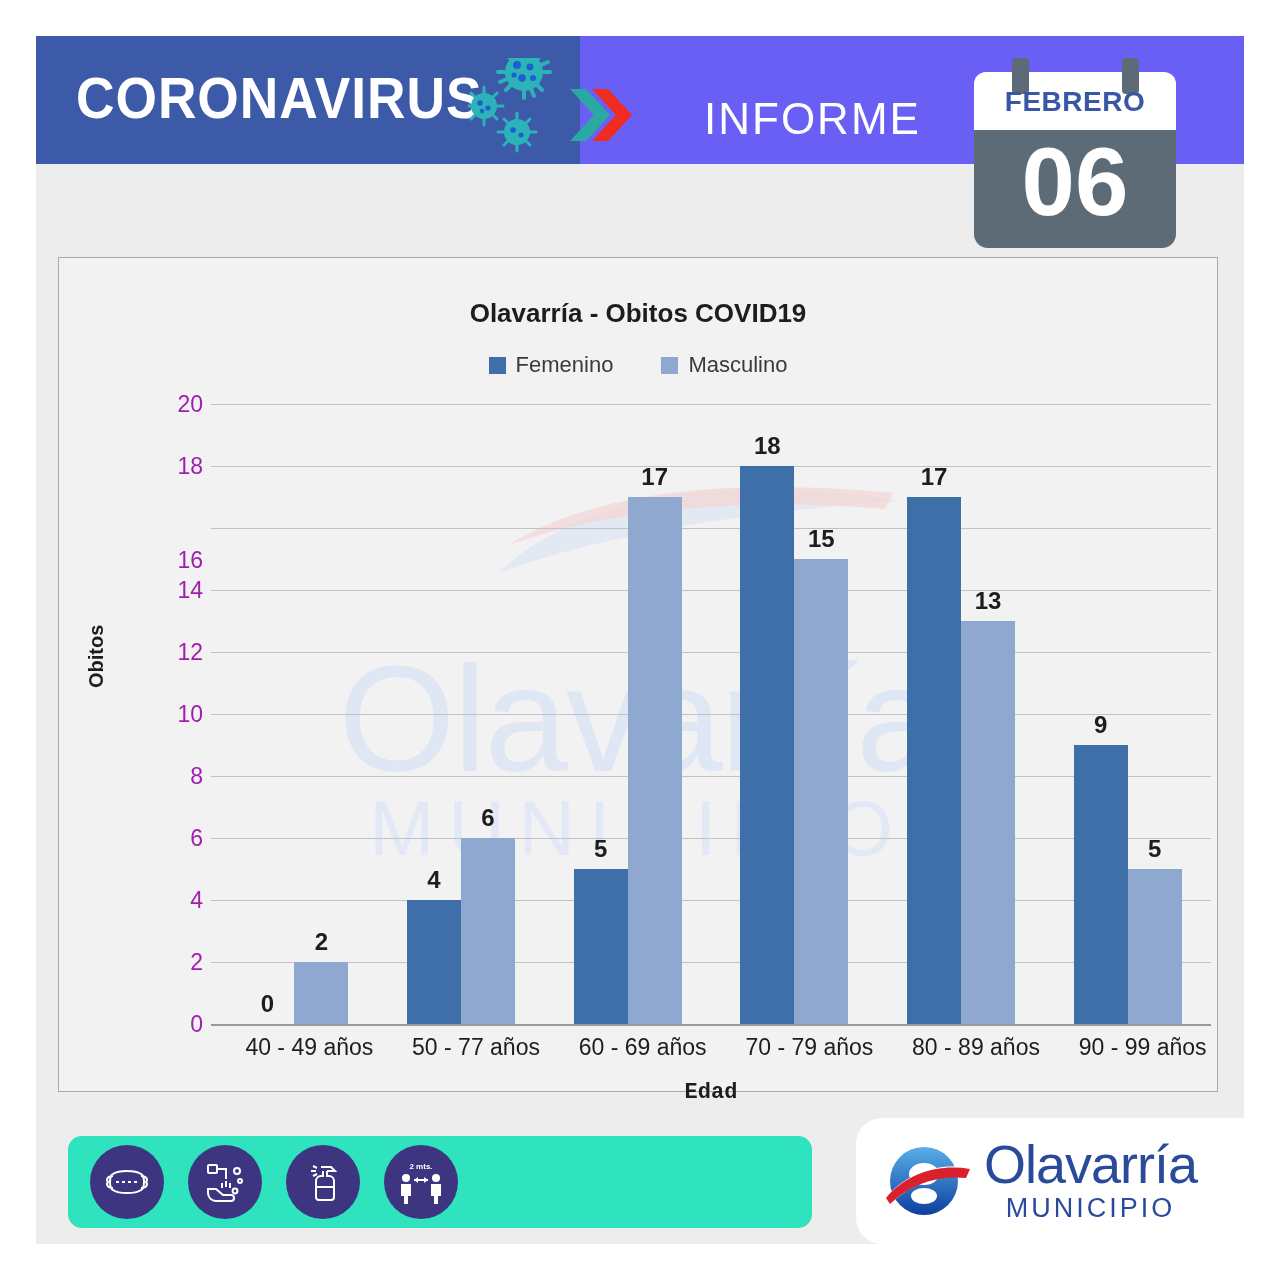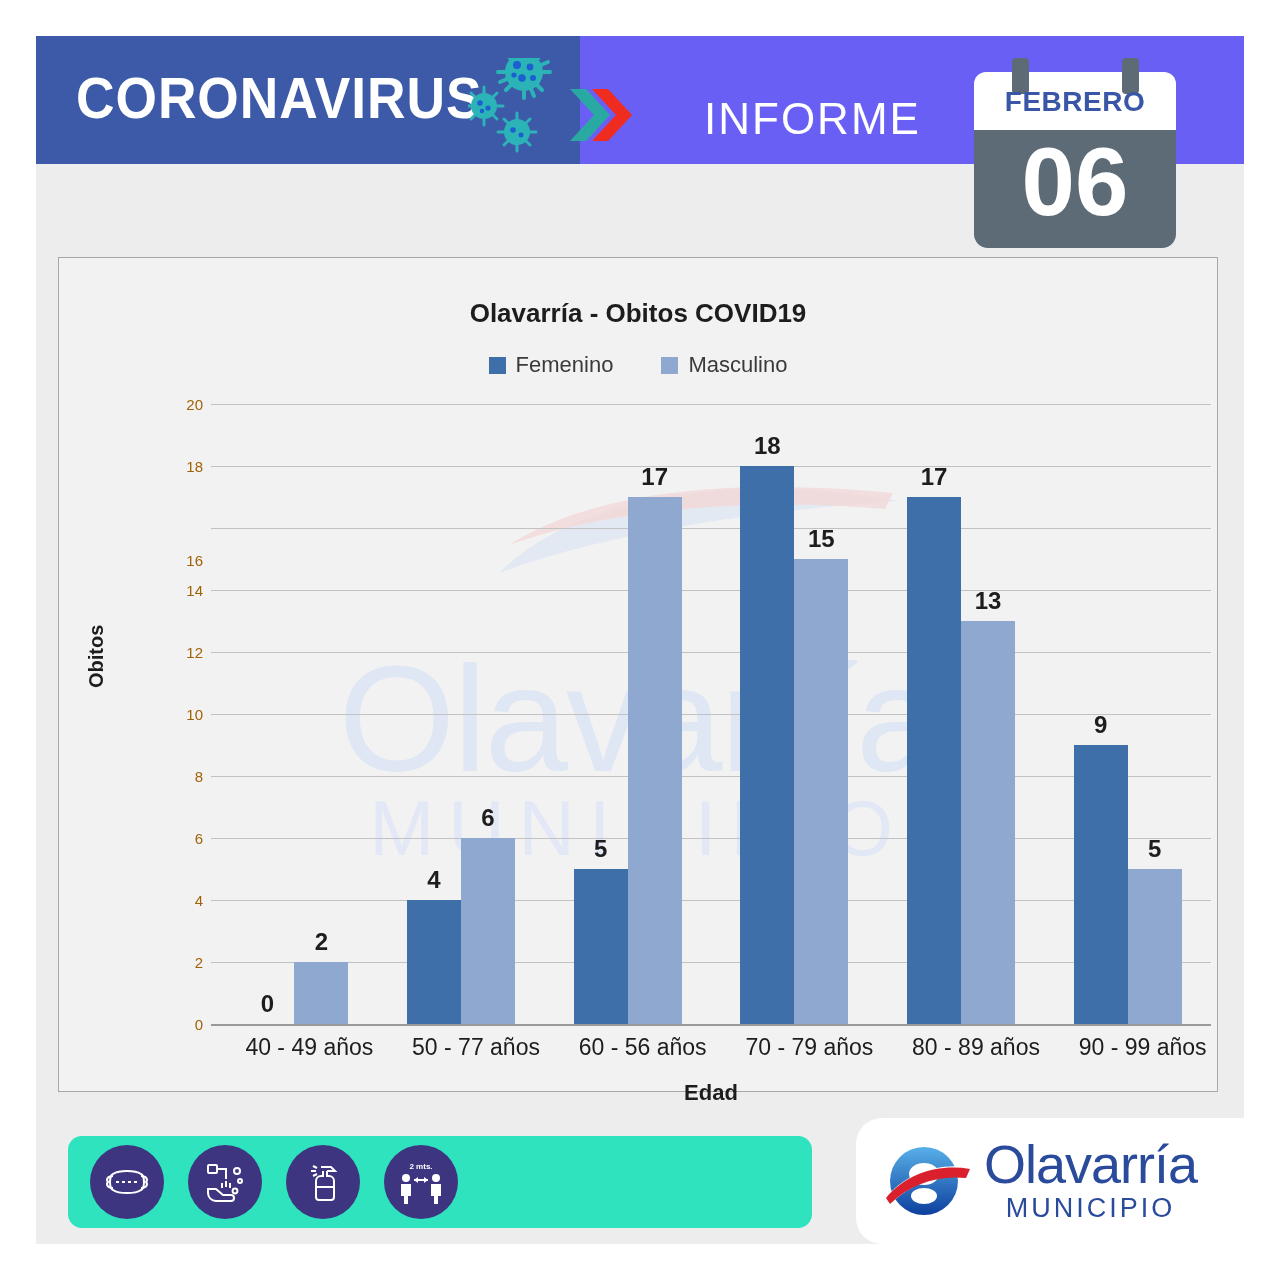"20" .ytick { color: #a16207 -> #a21caf; font-size: 15px -> 23px }
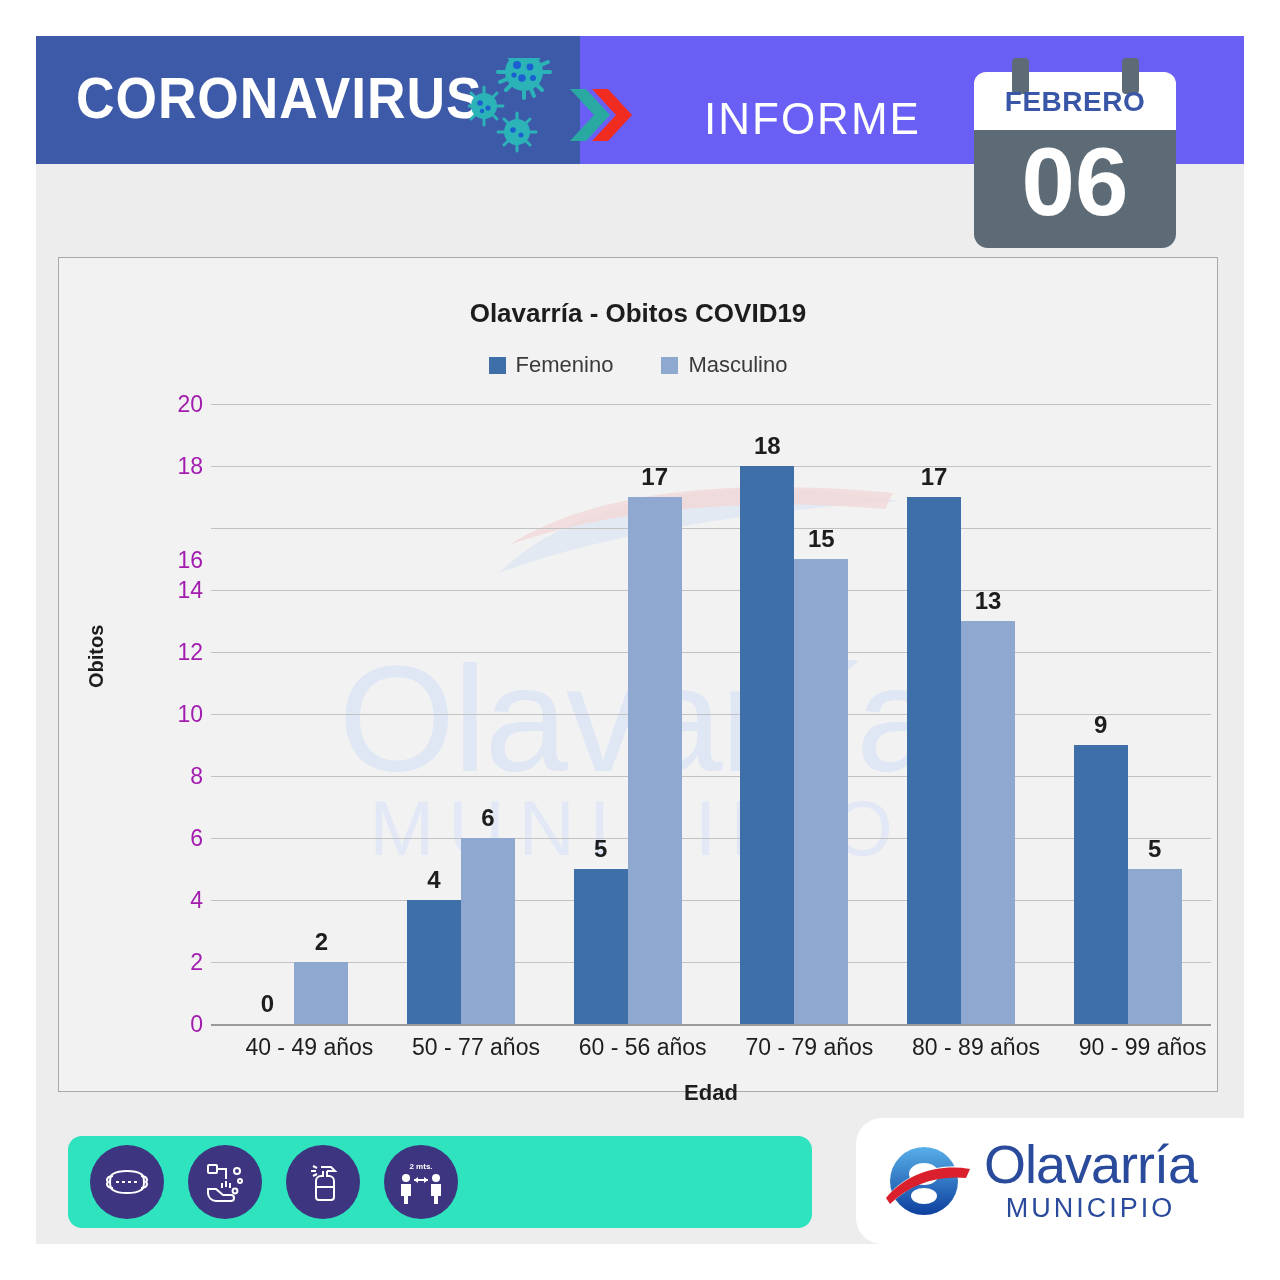"60 - 56 años" div.xlabel { text: 56 -> 69 }
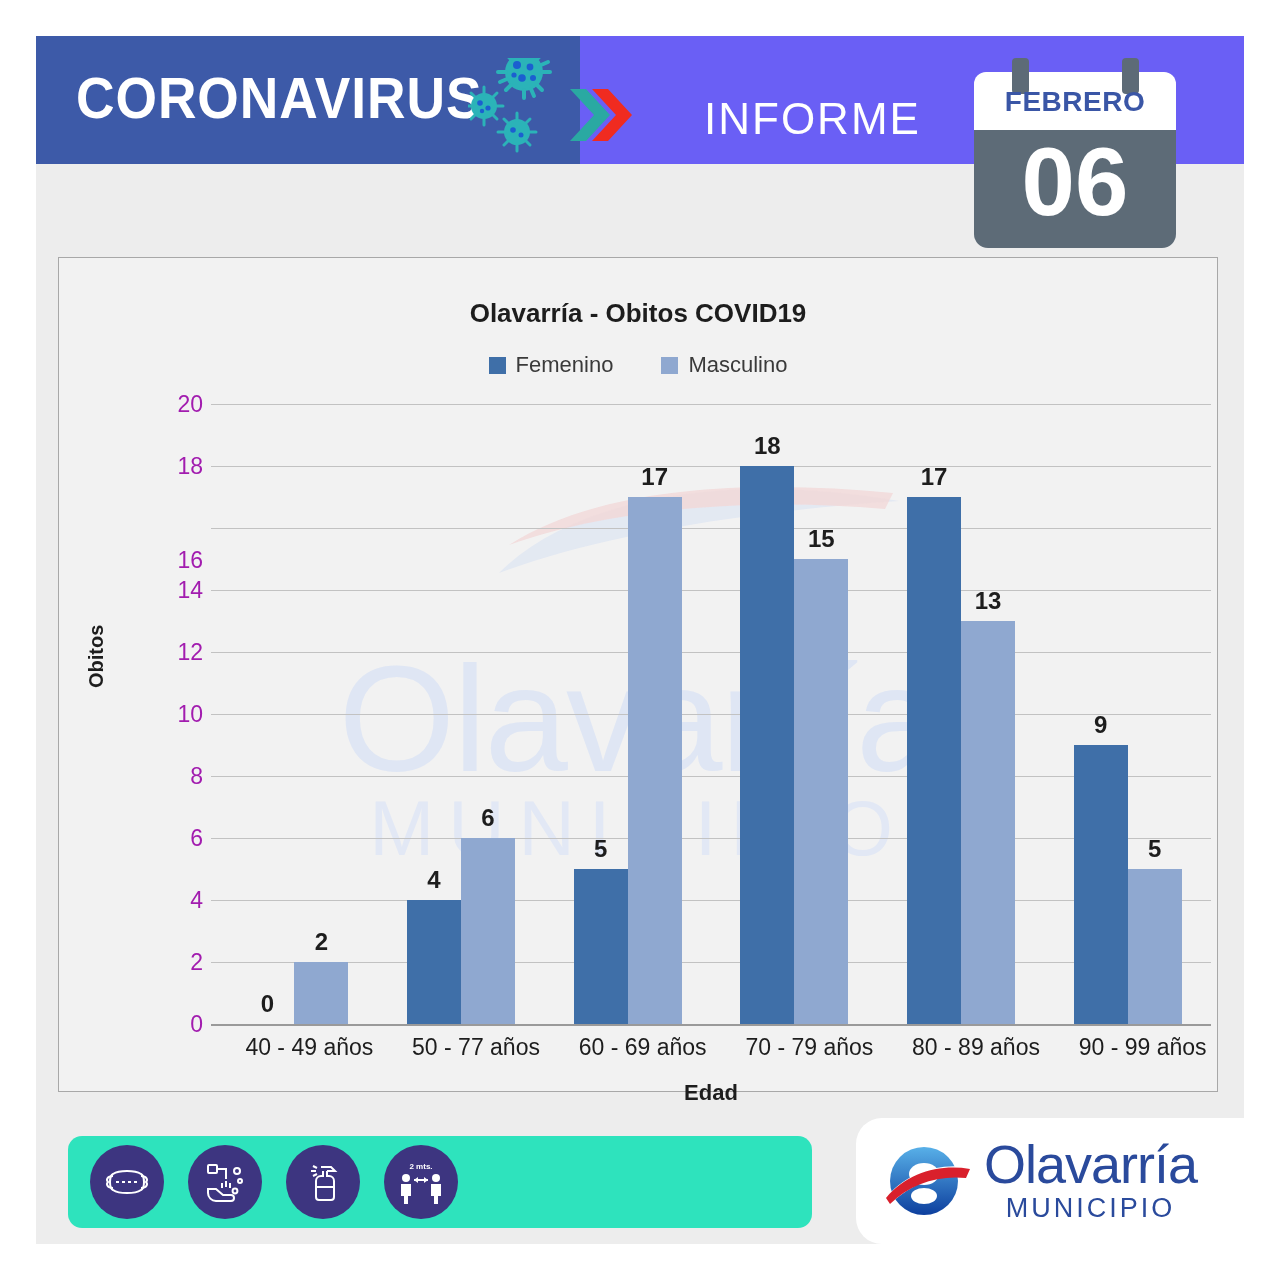"Edad" .xaxis-title { font-family: none -> Liberation Mono, monospace }
